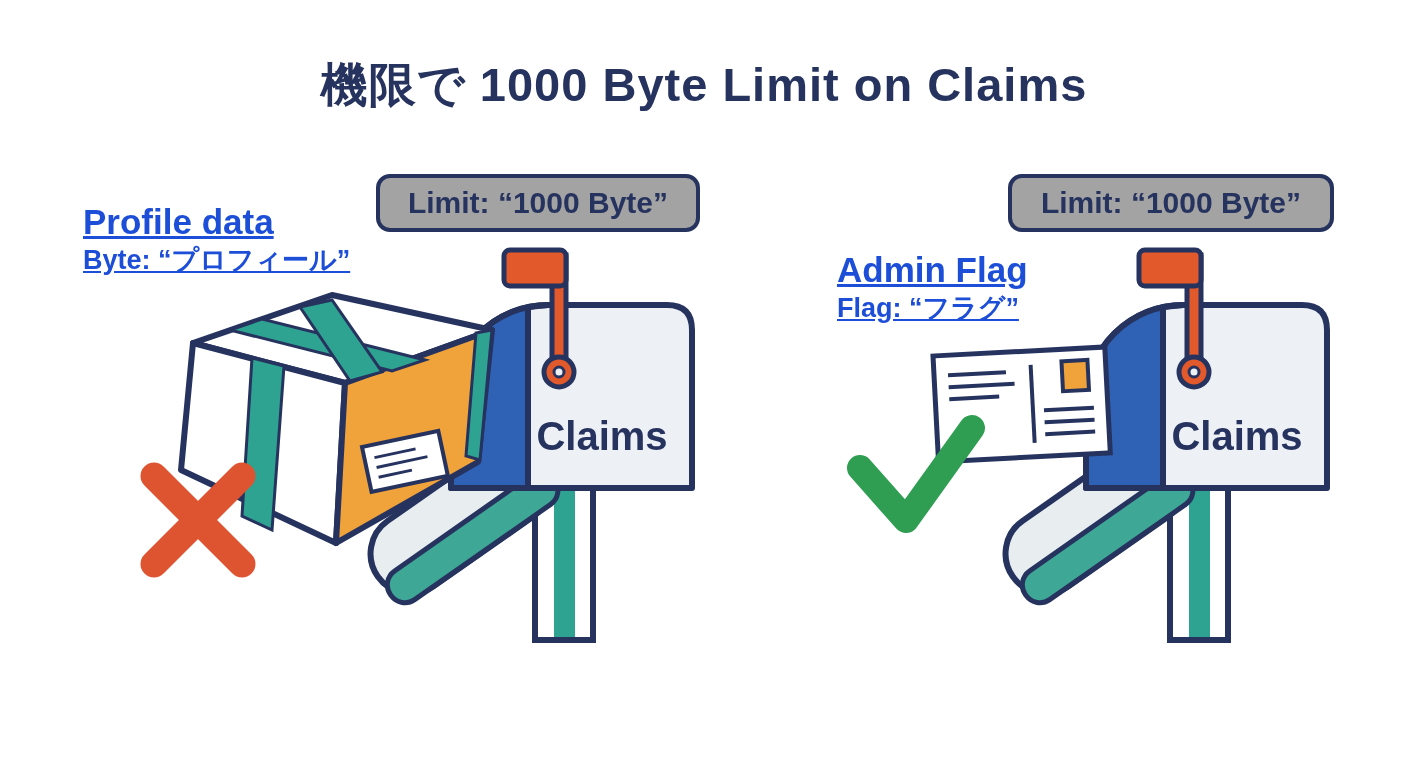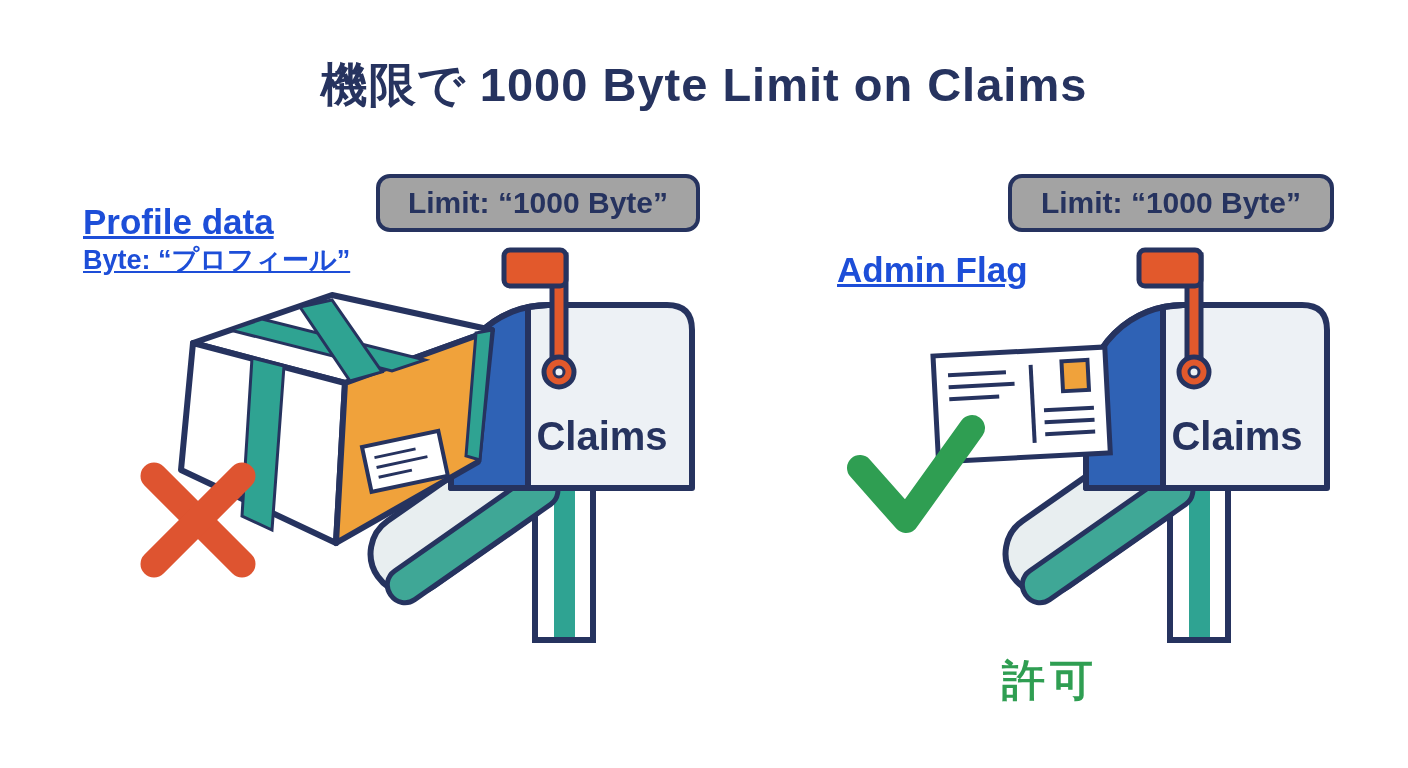"Flag: “フラグ”" div.label-sub { html: none -> <div>Flag: “フラグ”</div> }
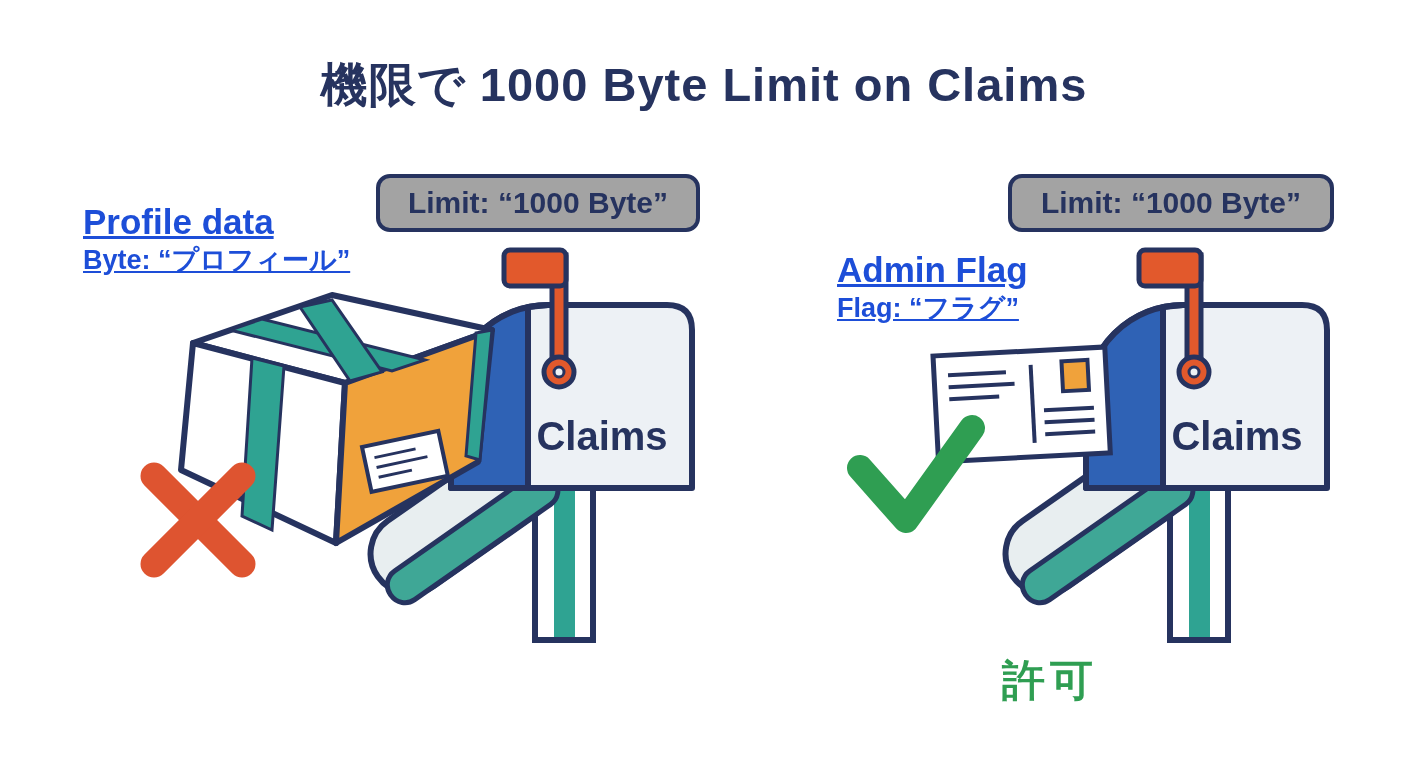"許可" div.status { html: <div>許可</div> -> none }
